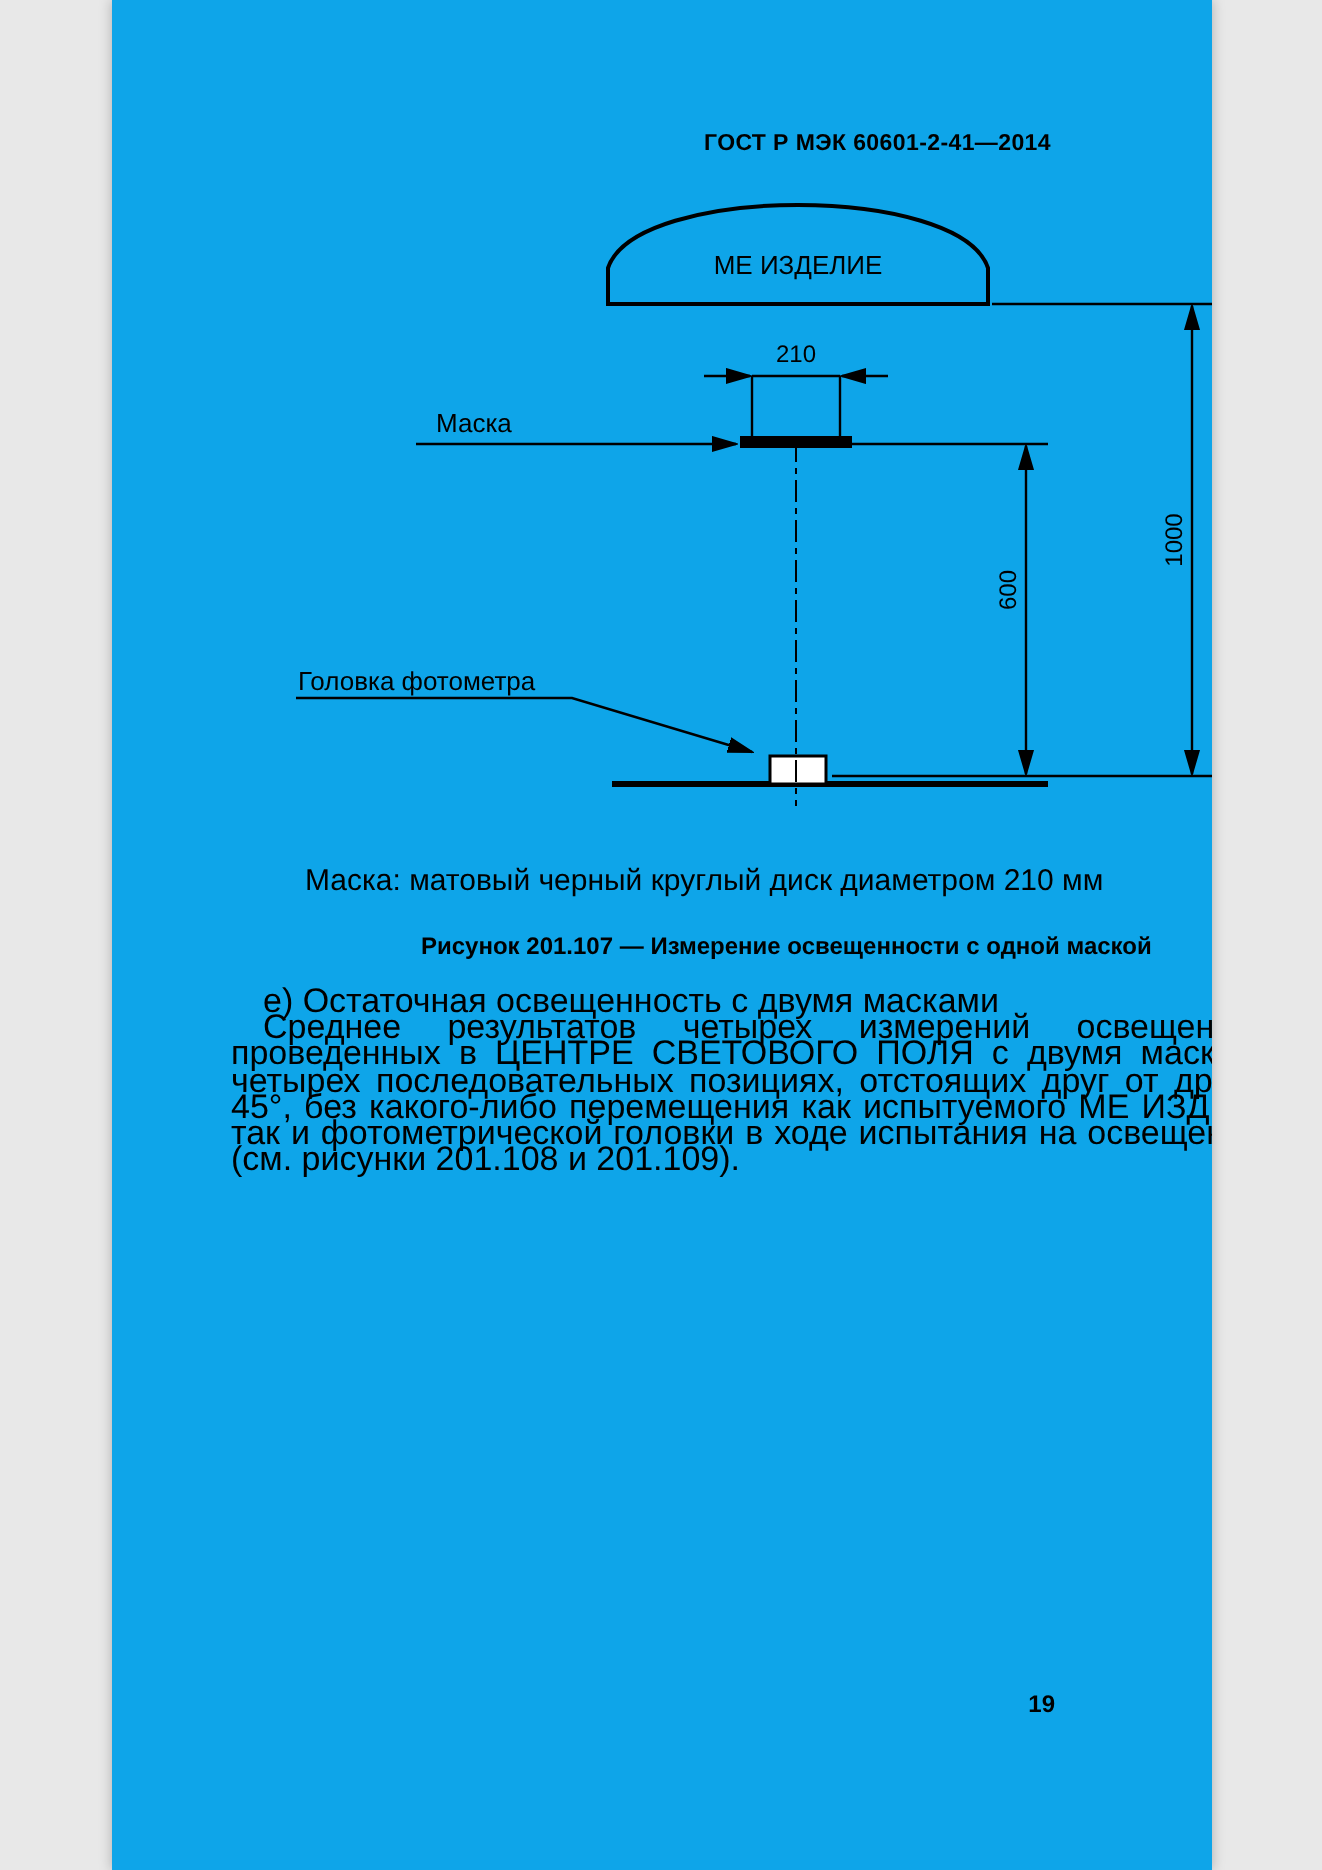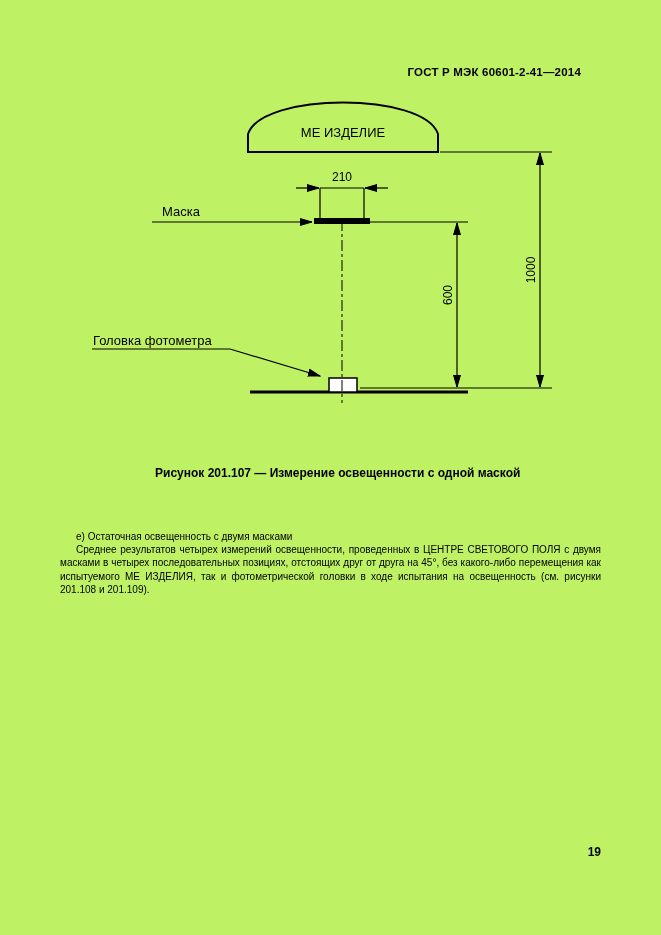"ГОСТ Р МЭК 60601-2-41—2014" .page { background: #bef264 -> #0ea5e9; width: 661px -> 550px }
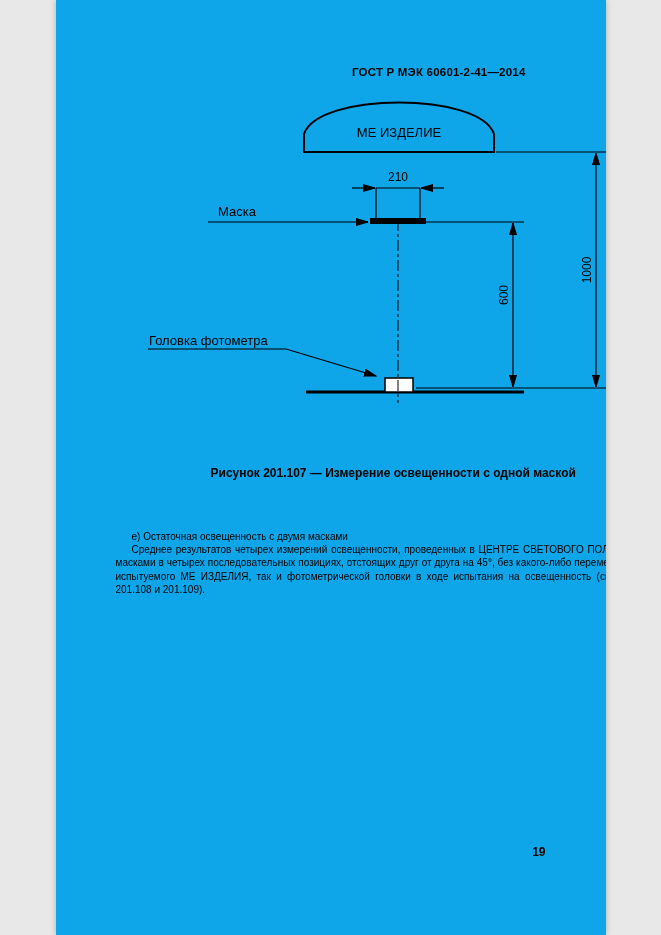"Маска: матовый черный круглый диск" div.mask-note { html: none -> <div>Маска: матовый черный круглый диск диаметром 210 мм</div> }
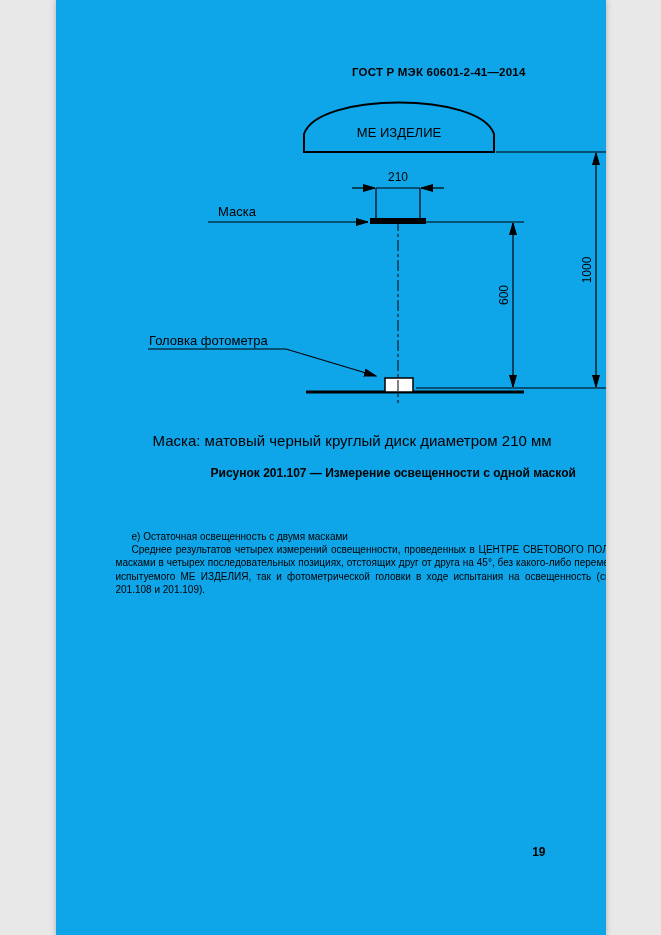"е) Остаточная освещенность с двумя" .body-text { font-size: 10px -> 17px; margin-top: 36px -> none }
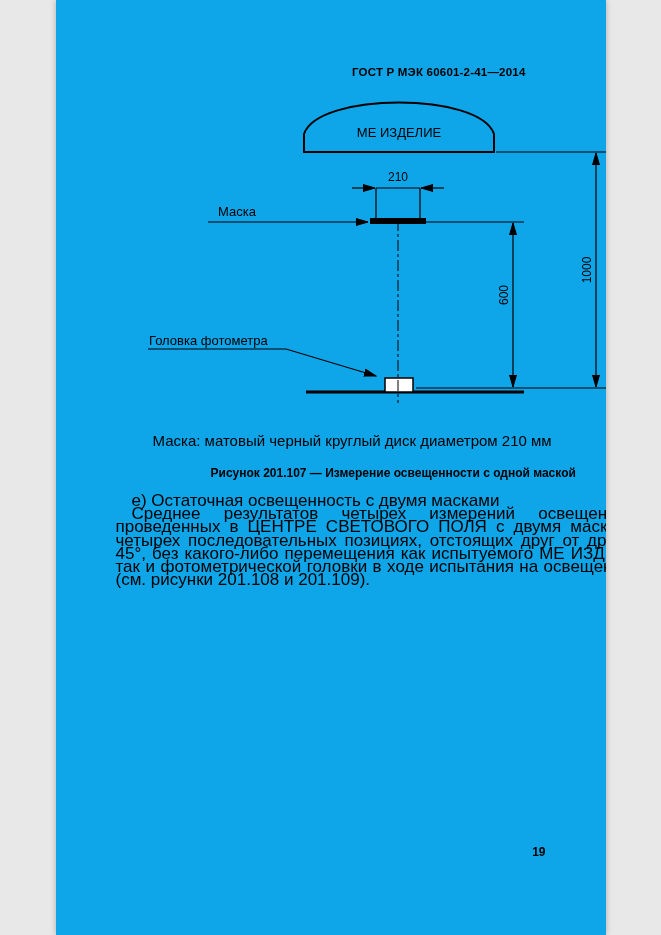"19" .page-number { right: 60px -> 78px }
